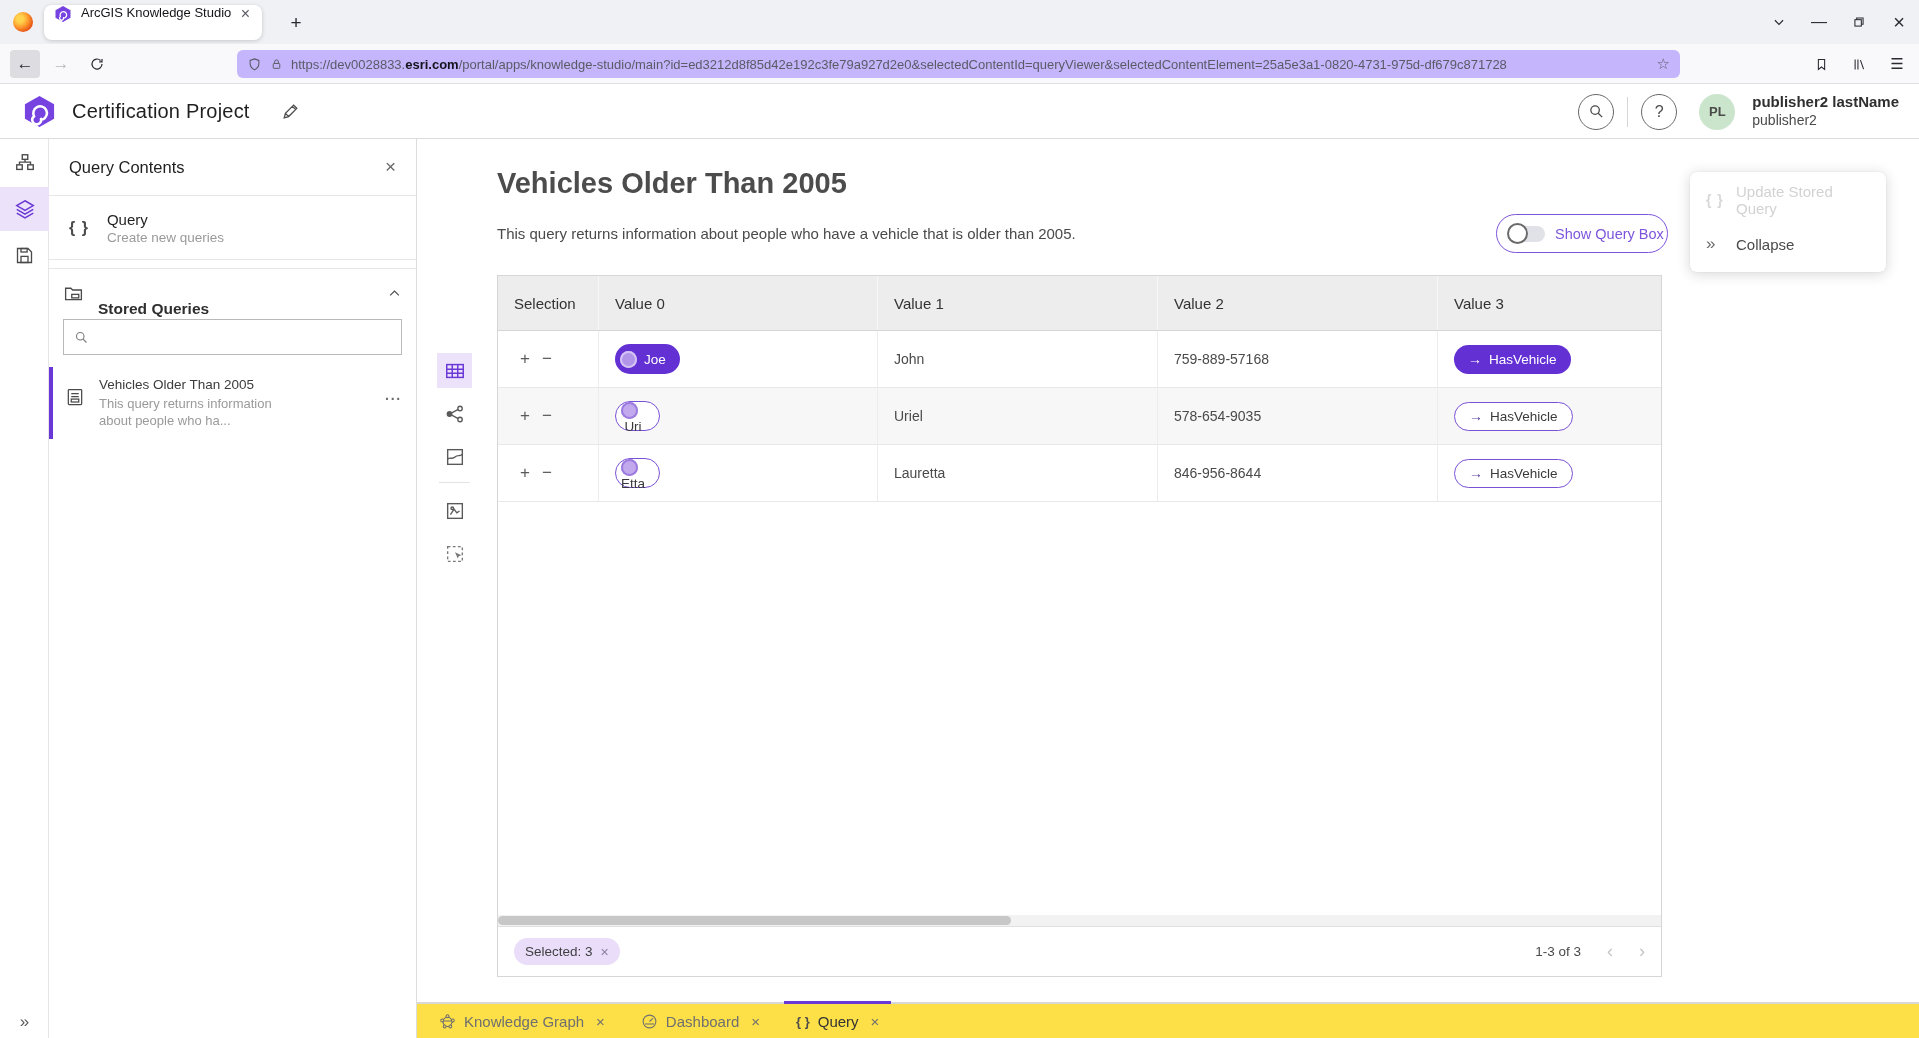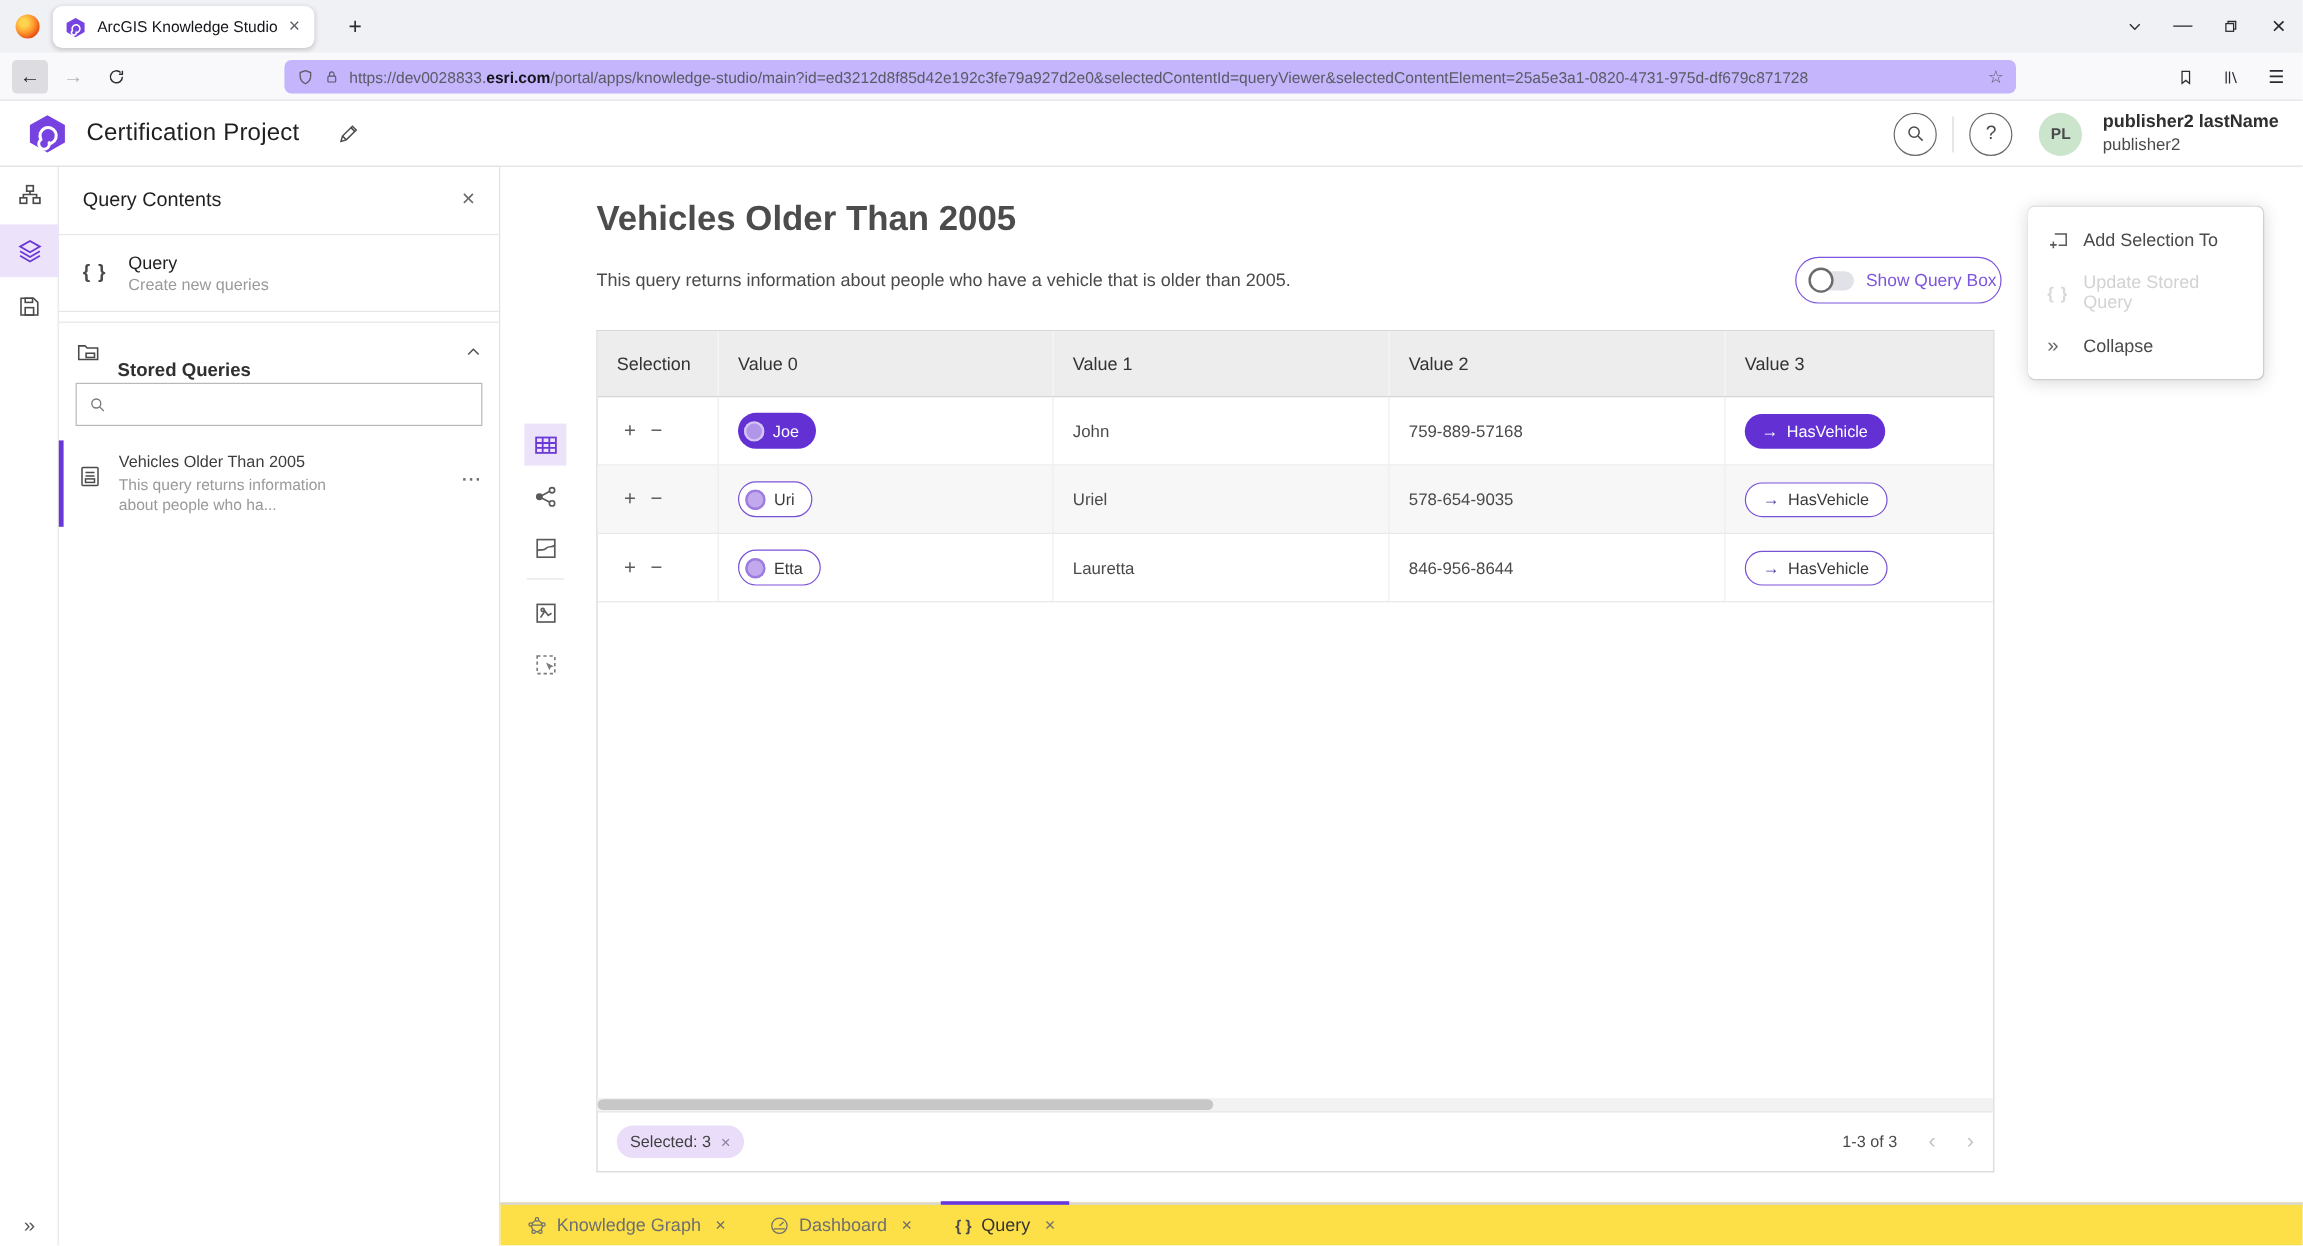"ArcGIS Knowledge Studio" .browser-tab { align-items: center -> flex-start }
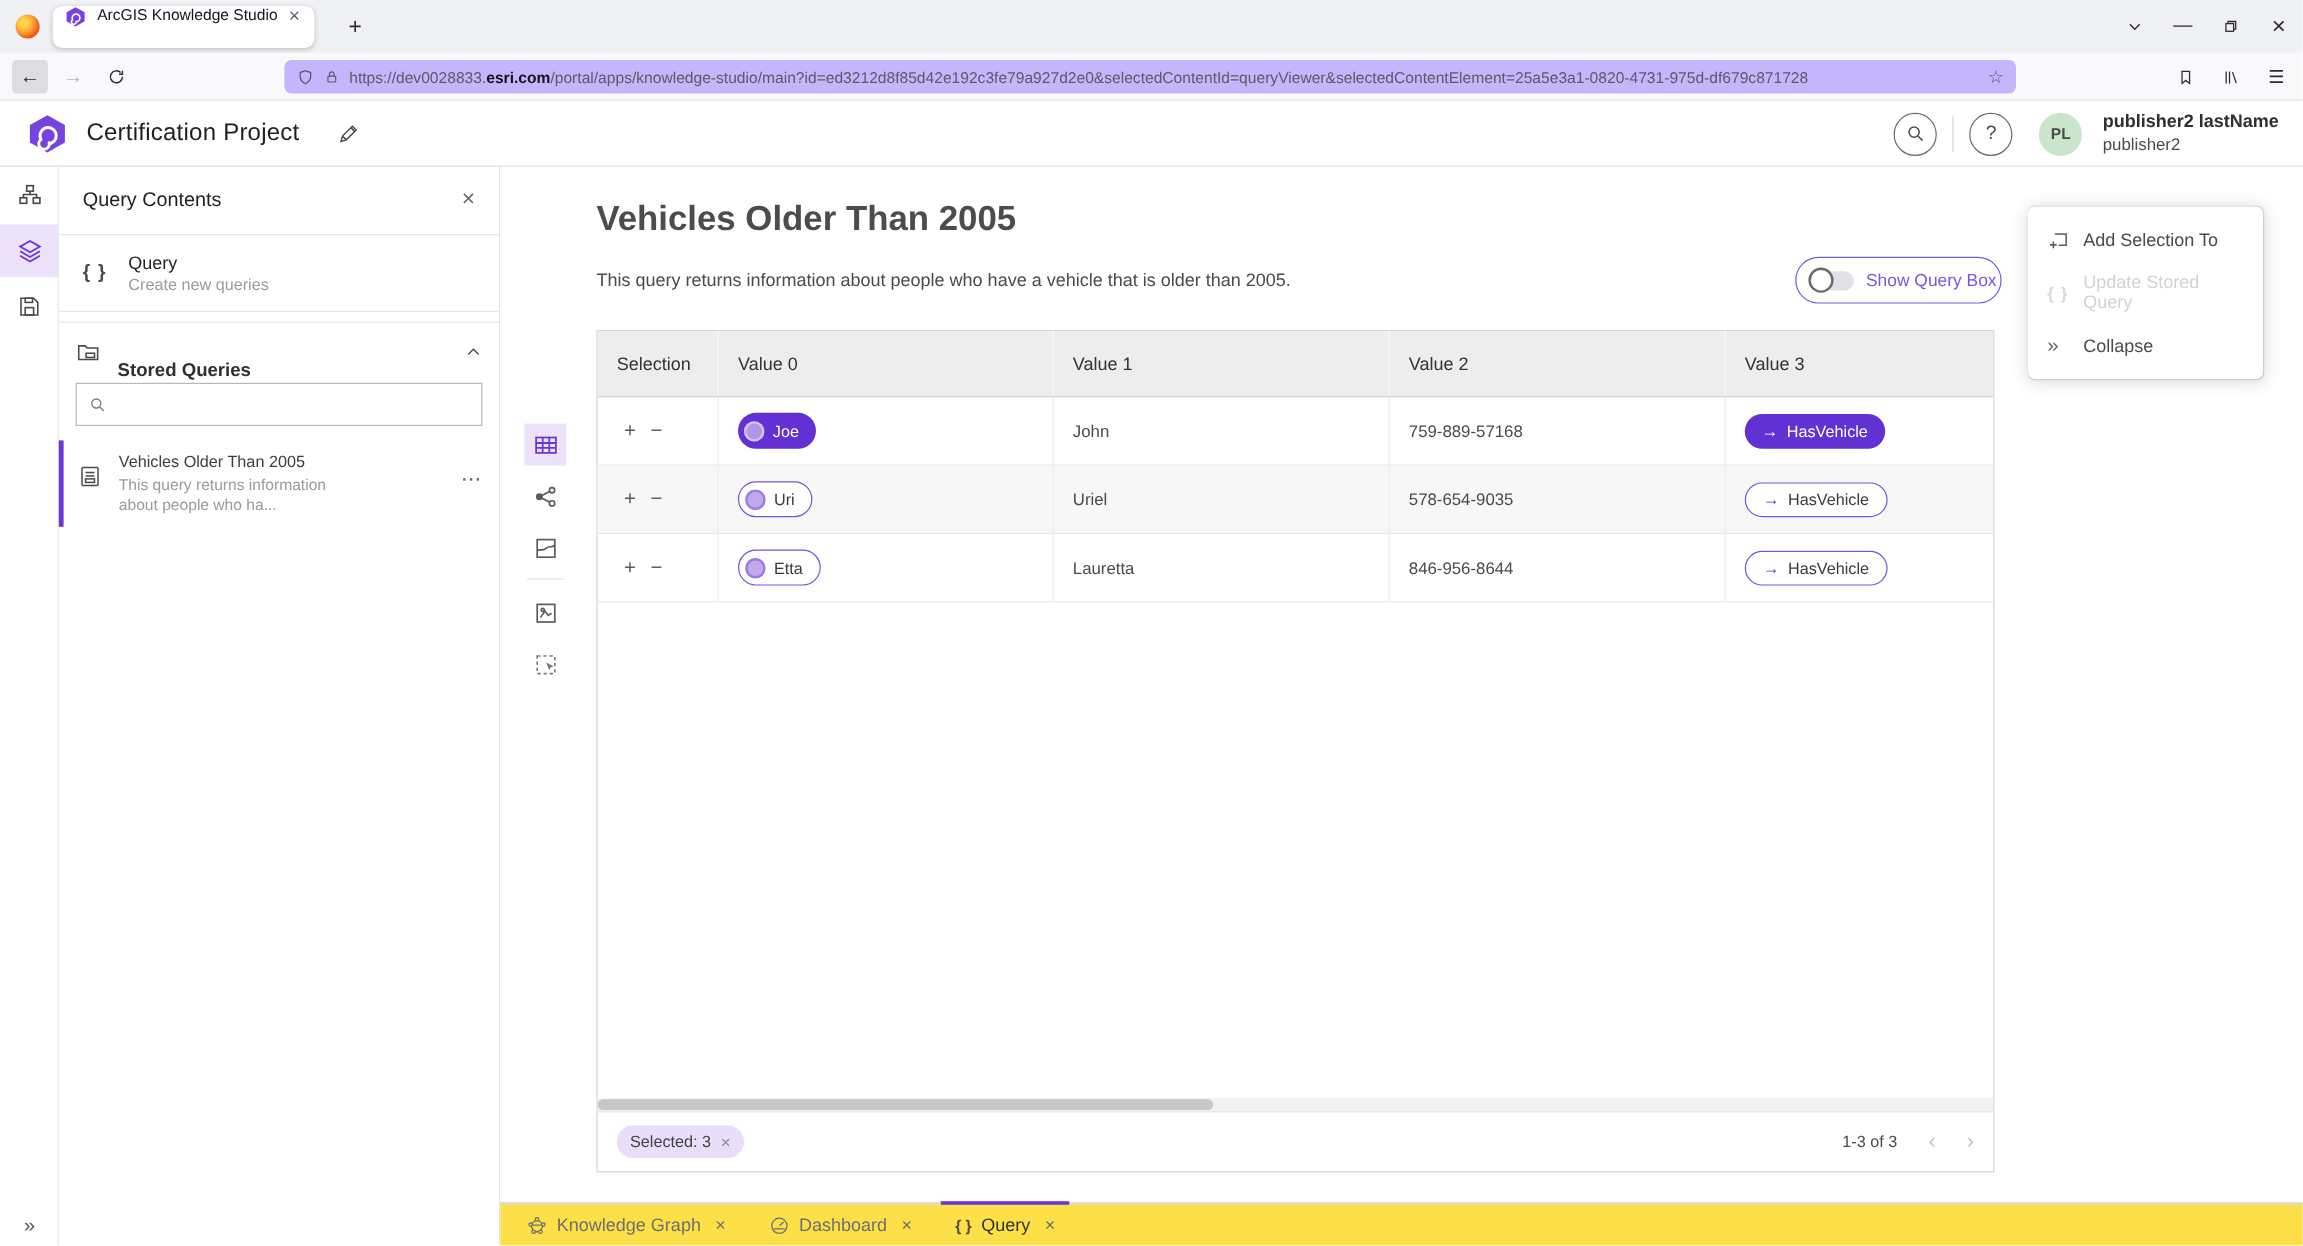"Add Selection To" div.menu-item { html: <div> <span> <svg> <path></path> <path></path> </svg> </span> <span>Add Selection To</span> </div> -> none }
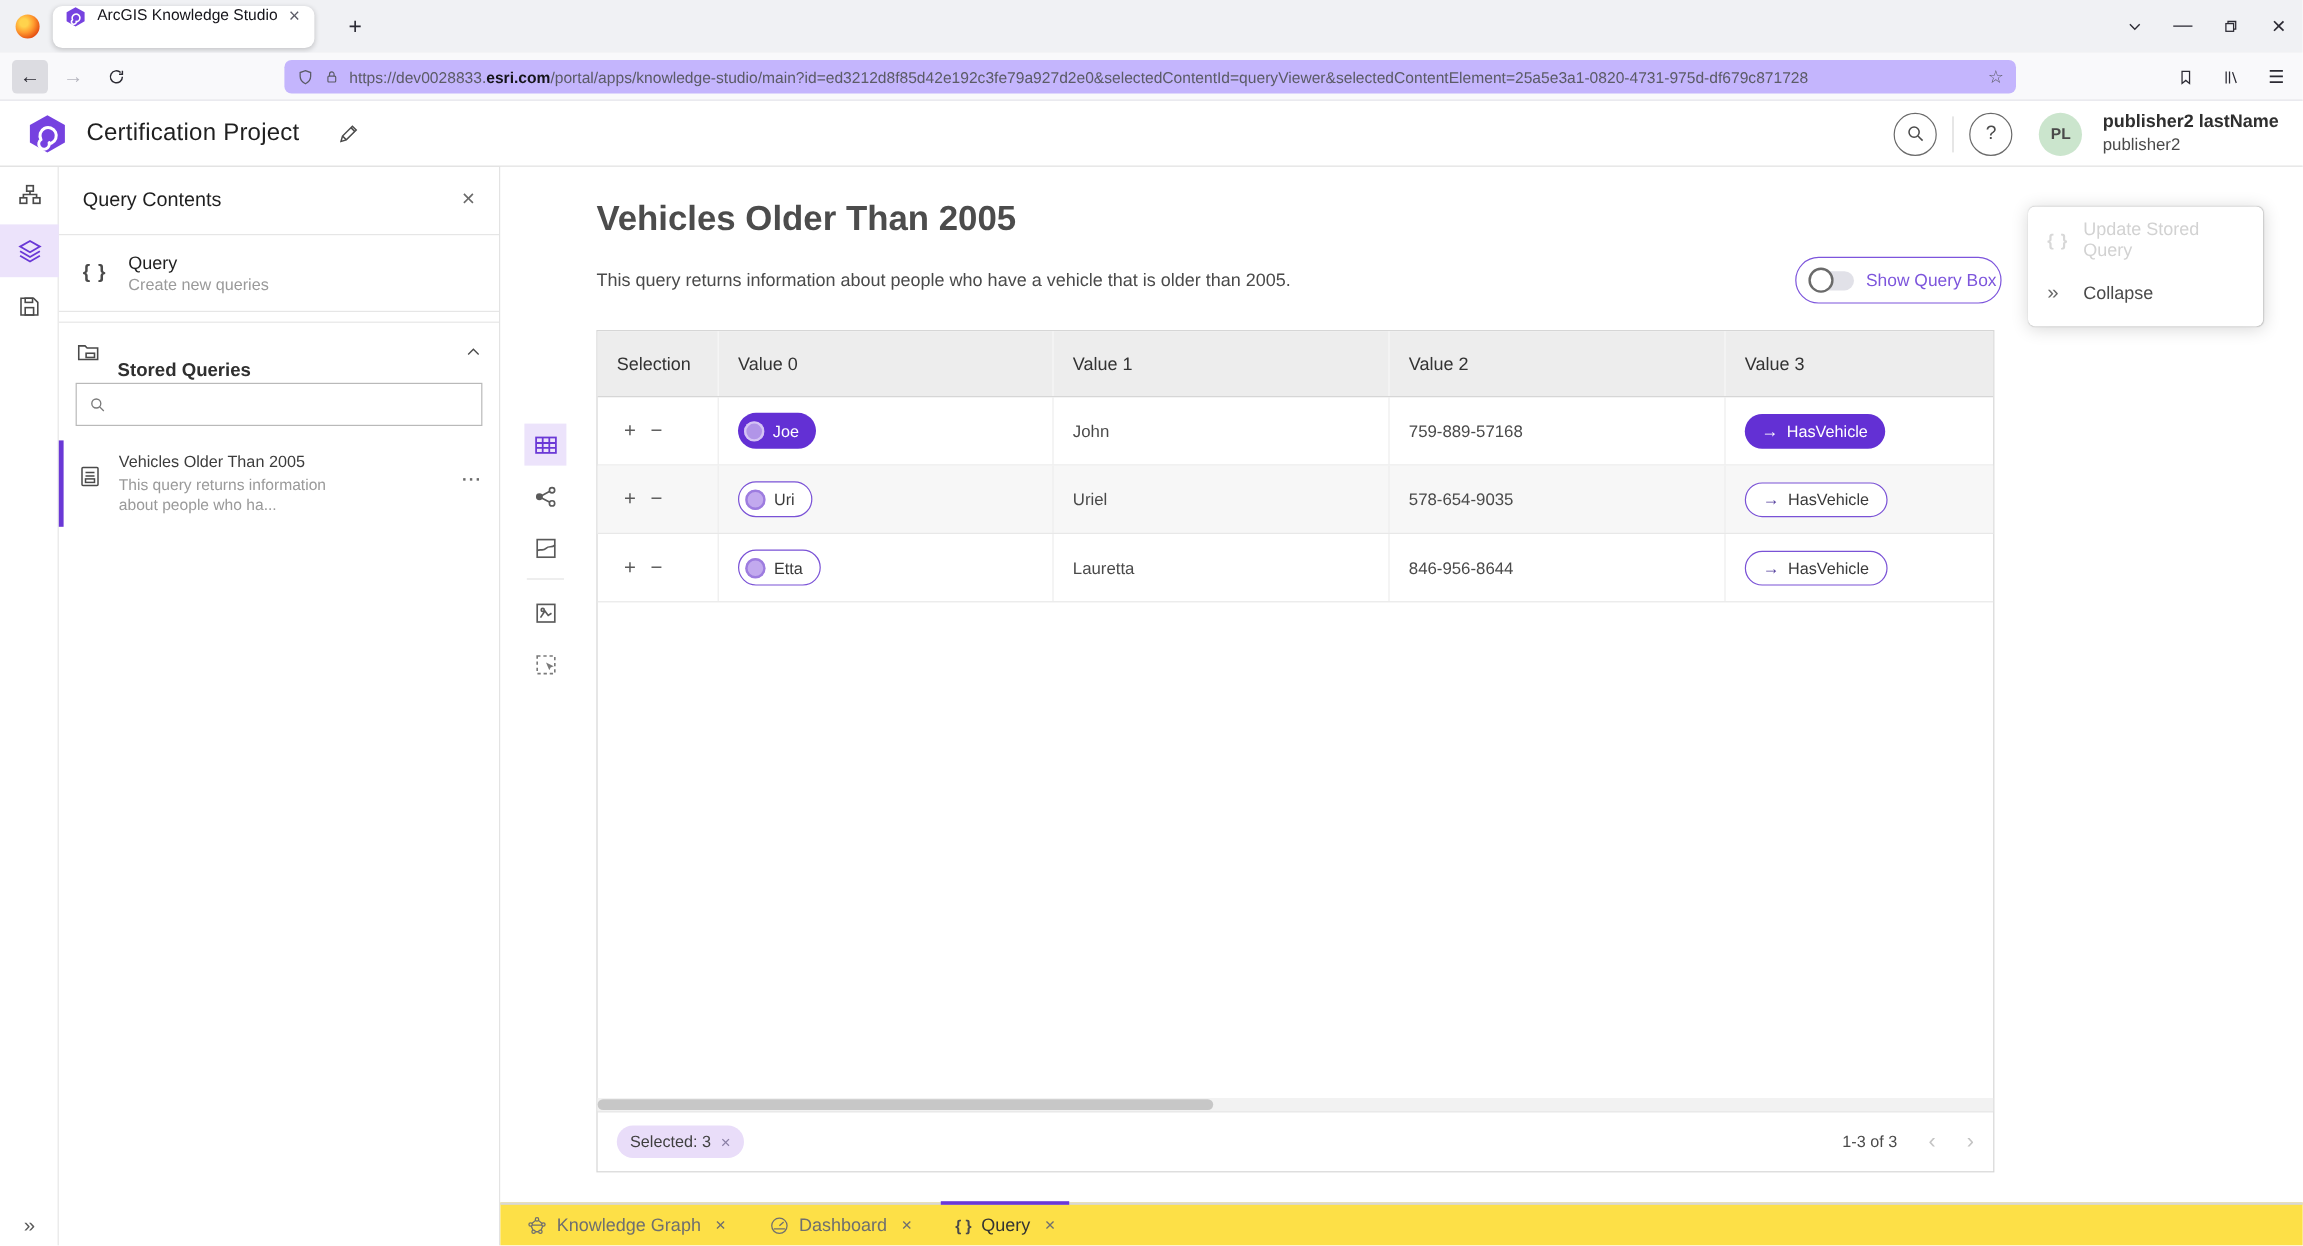"Uri" .node-pill.outline { flex-direction: none -> column }
